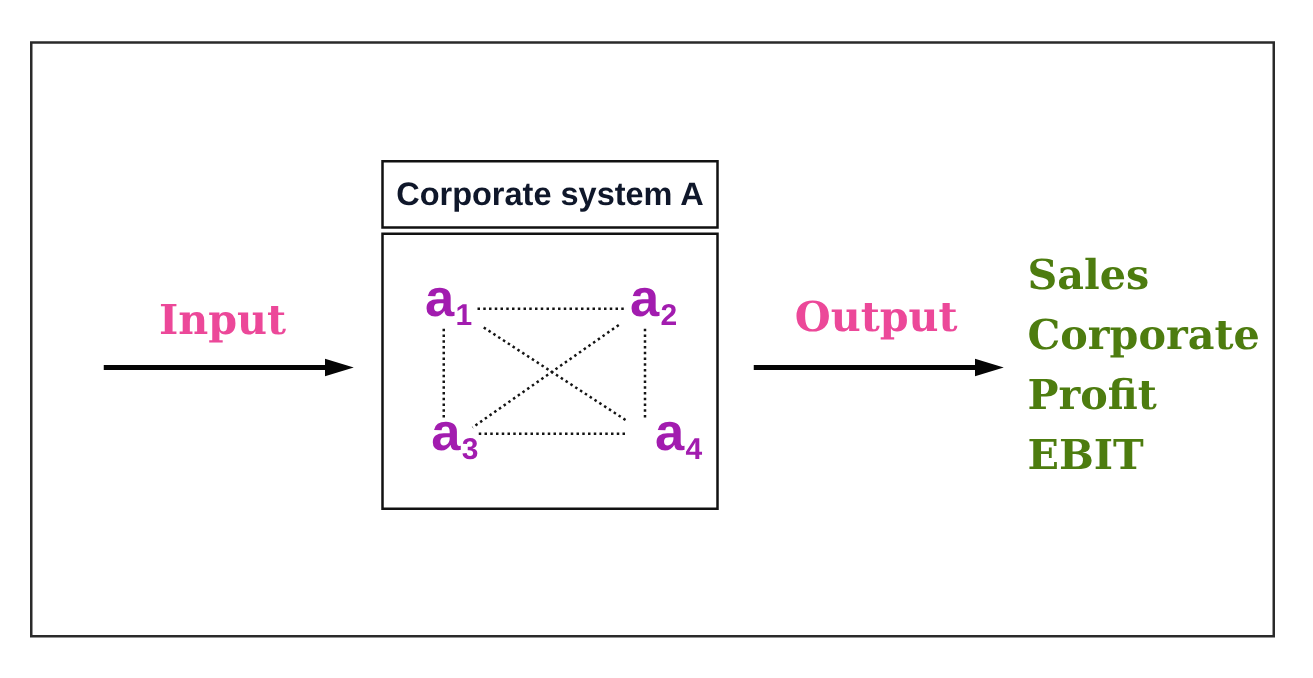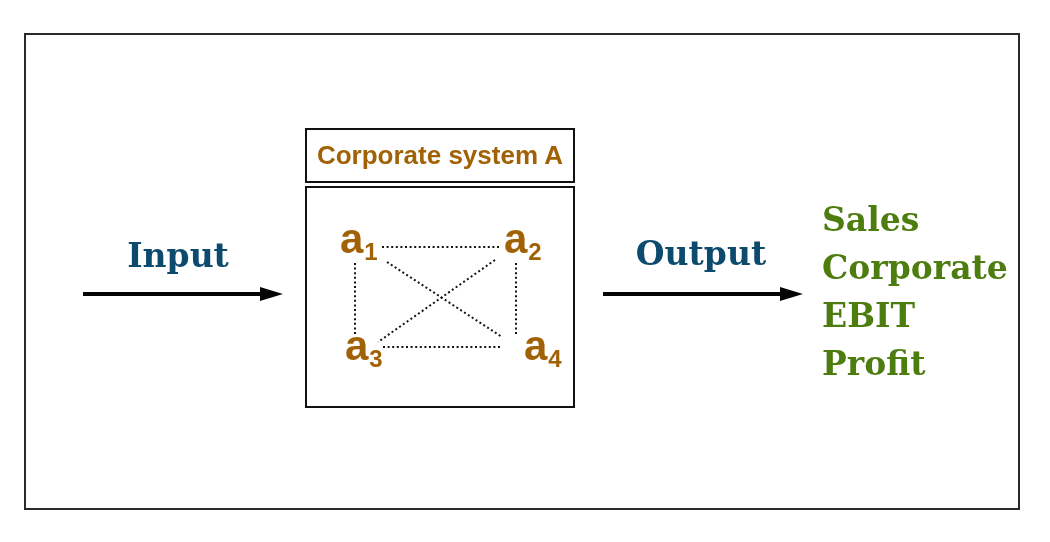"Corporate system A" .system-title-box { color: #a16207 -> #0f172a }
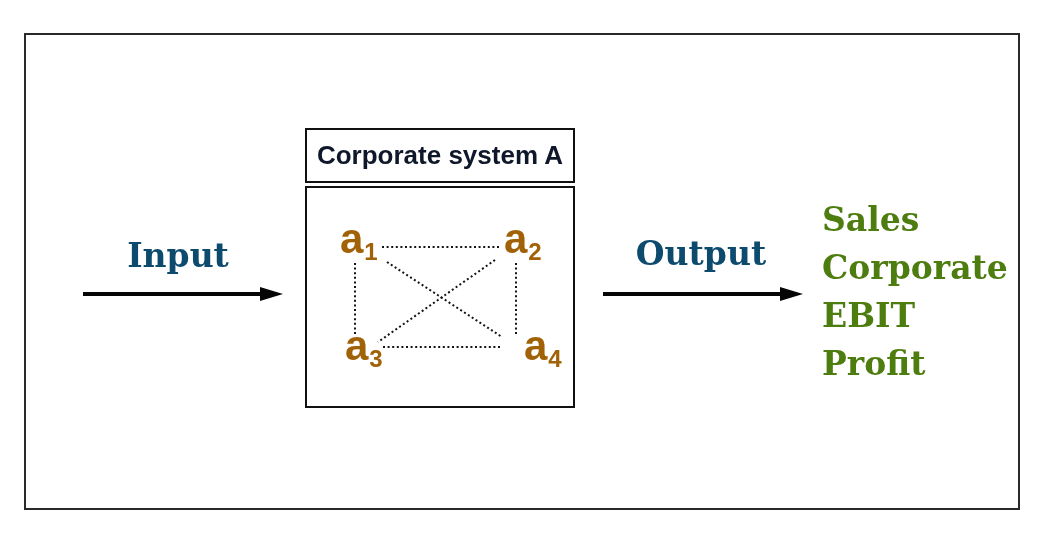"Input" .flow-label { color: #0c4a6e -> #ec4899 }
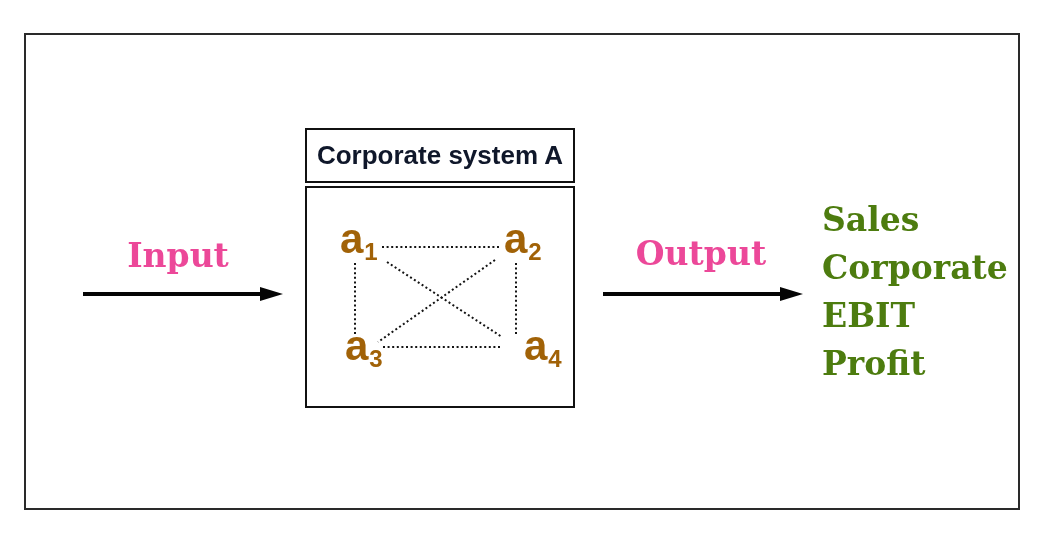"a1" .node { color: #a16207 -> #a21caf }
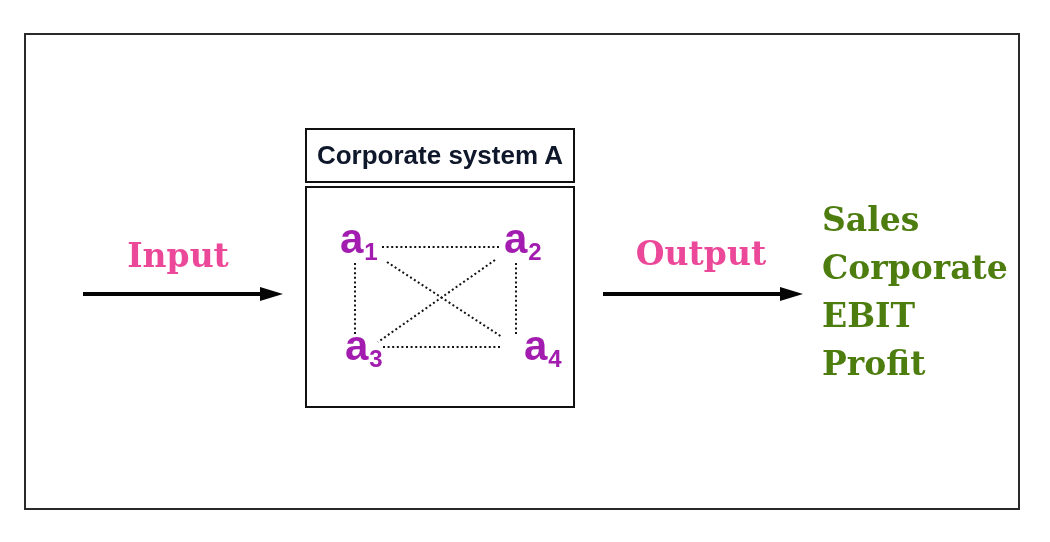"EBIT" div.output-item { order: before "Profit" -> after "Profit" }
